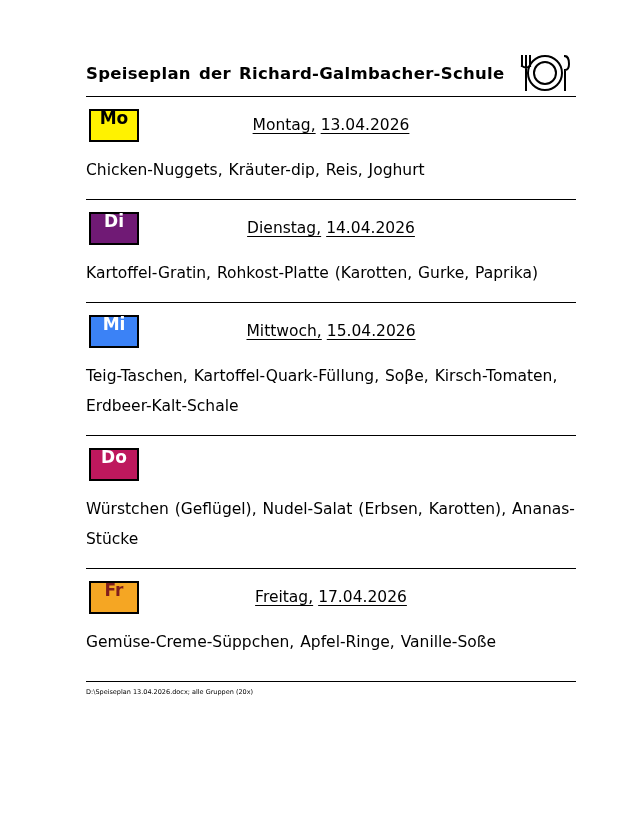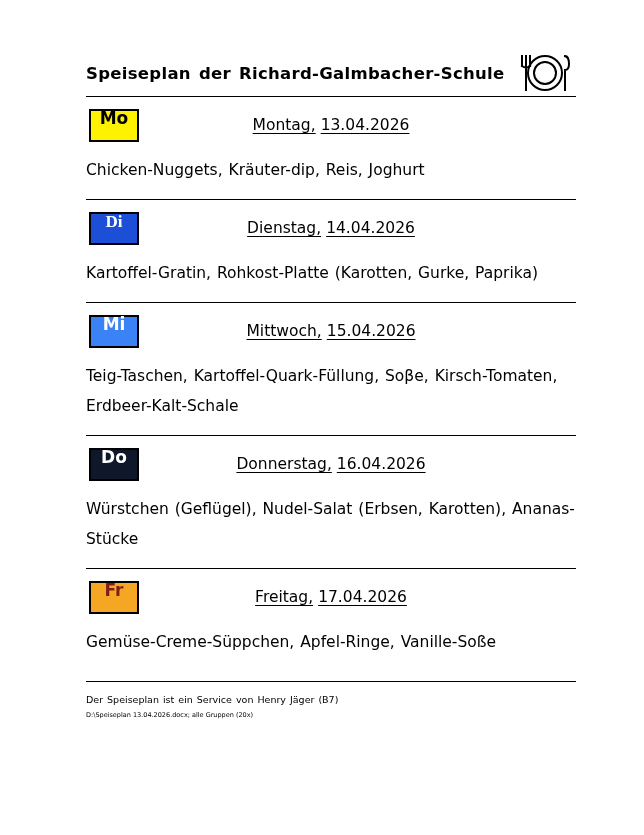"Di" div.badge { background: #1d4ed8 -> #701a75; font-family: Liberation Serif, serif -> none }
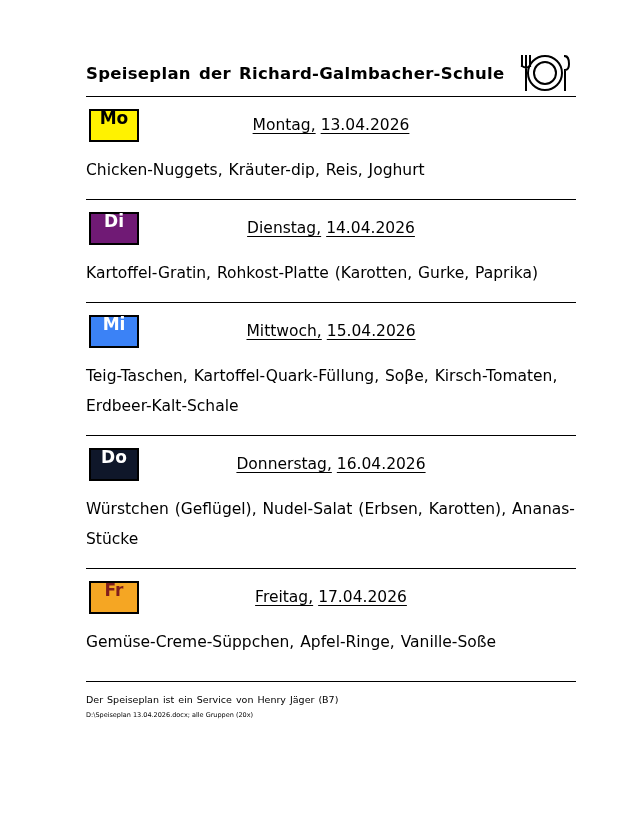"Do" div.badge { background: #0f172a -> #be185d }
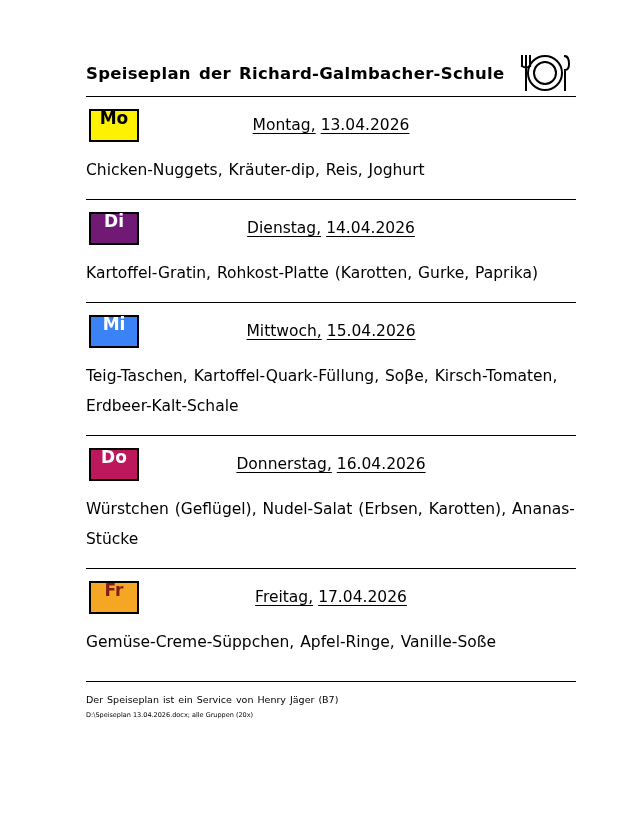"Donnerstag, 16.04.2026" div.day-title { html: <div> <span>Donnerstag,</span><i></i><span>16.04.2026</span> </div> -> none }
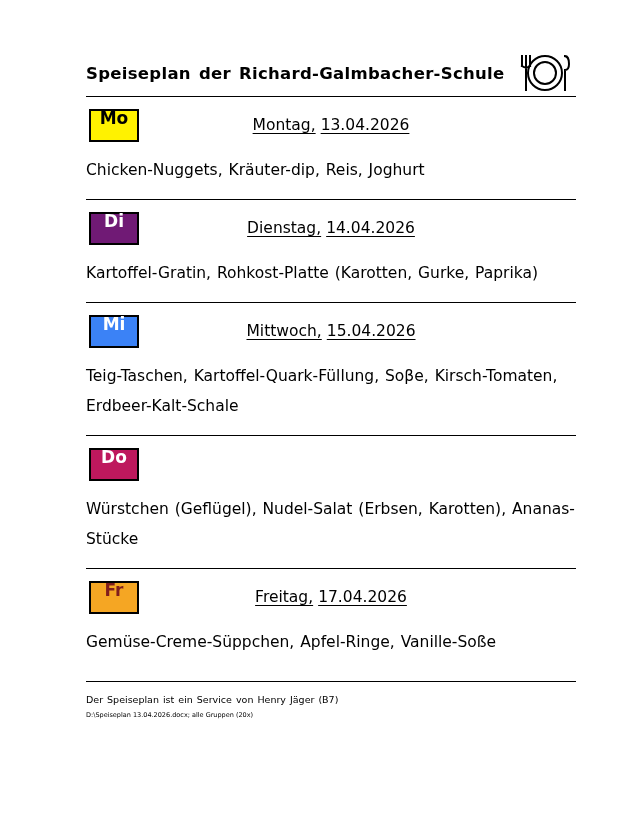"Der Speiseplan ist ein Service" div.footer-line1 { html: <div>Der Speiseplan ist ein Service von Henry Jäger (B7)</div> -> none }
